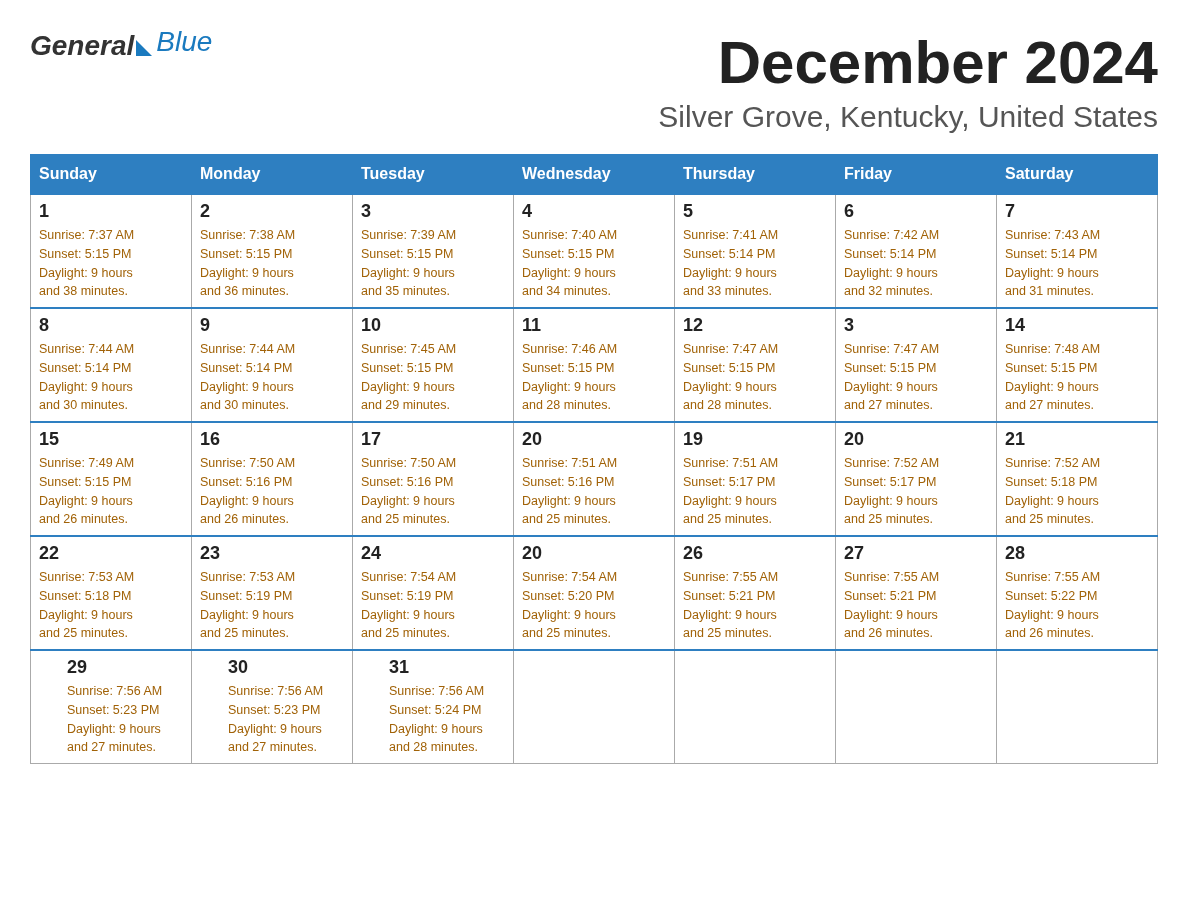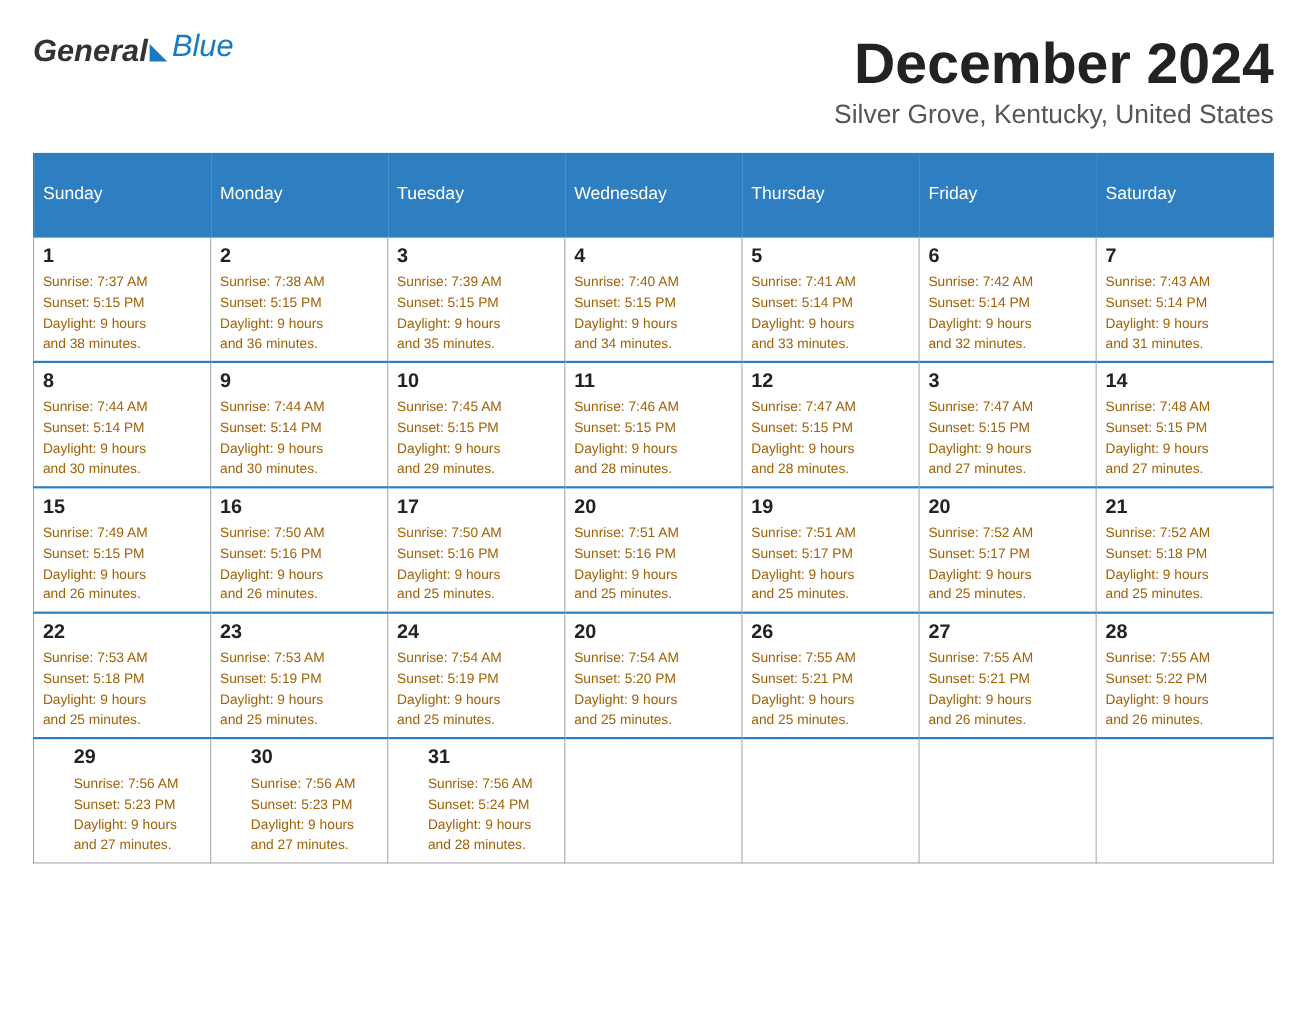"December 2024" .month-title { font-size: 52px -> 60px }
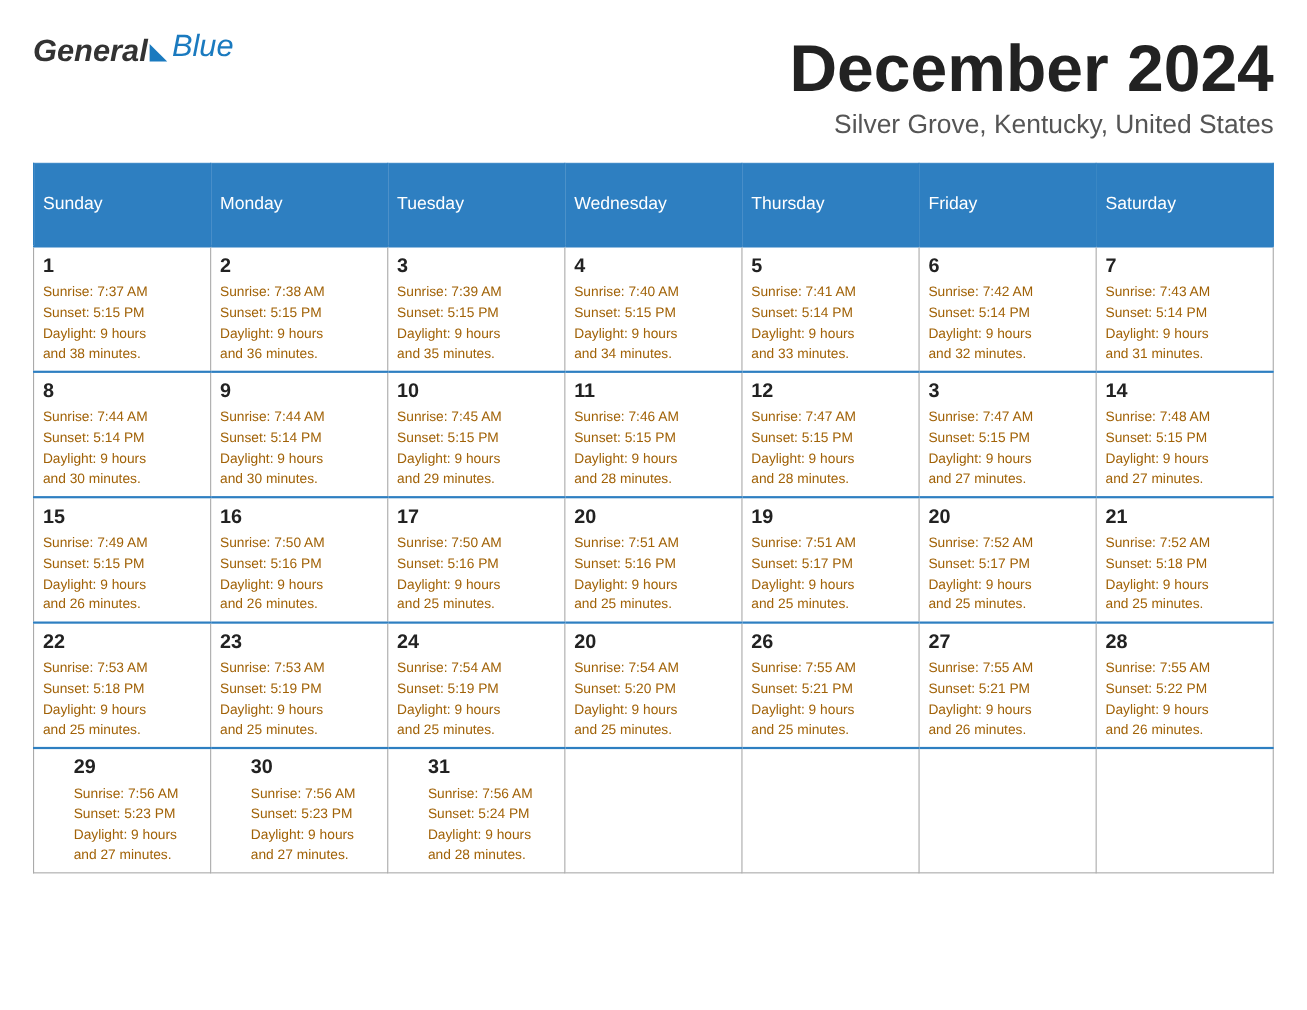"Silver Grove, Kentucky, United States" .location-title { font-size: 24px -> 30px }
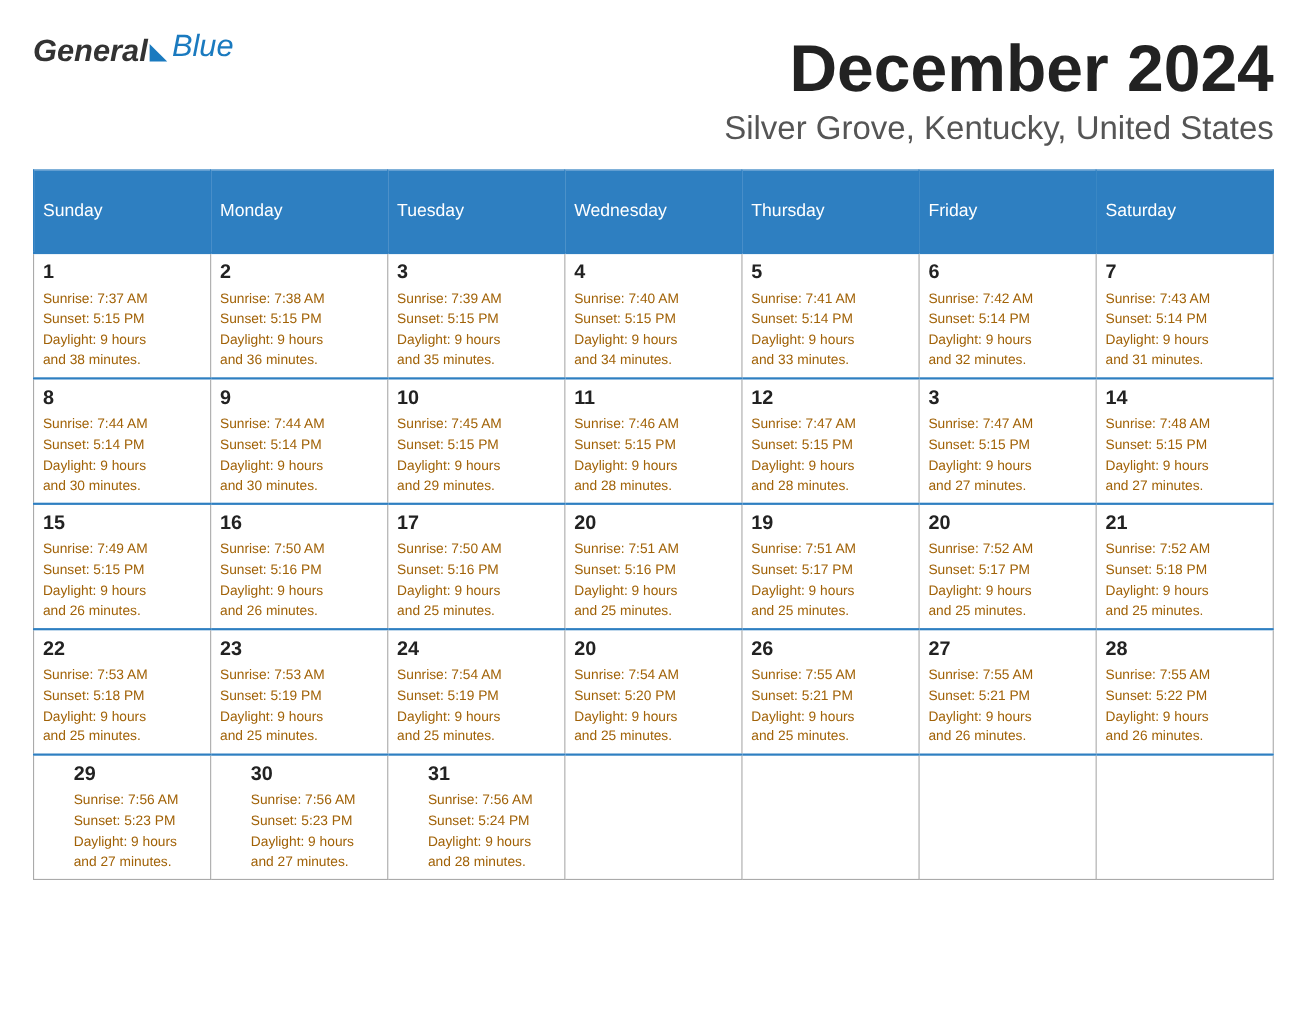"Sunday" th { font-weight: normal -> bold; padding: 28px 8px -> 10px 8px }
